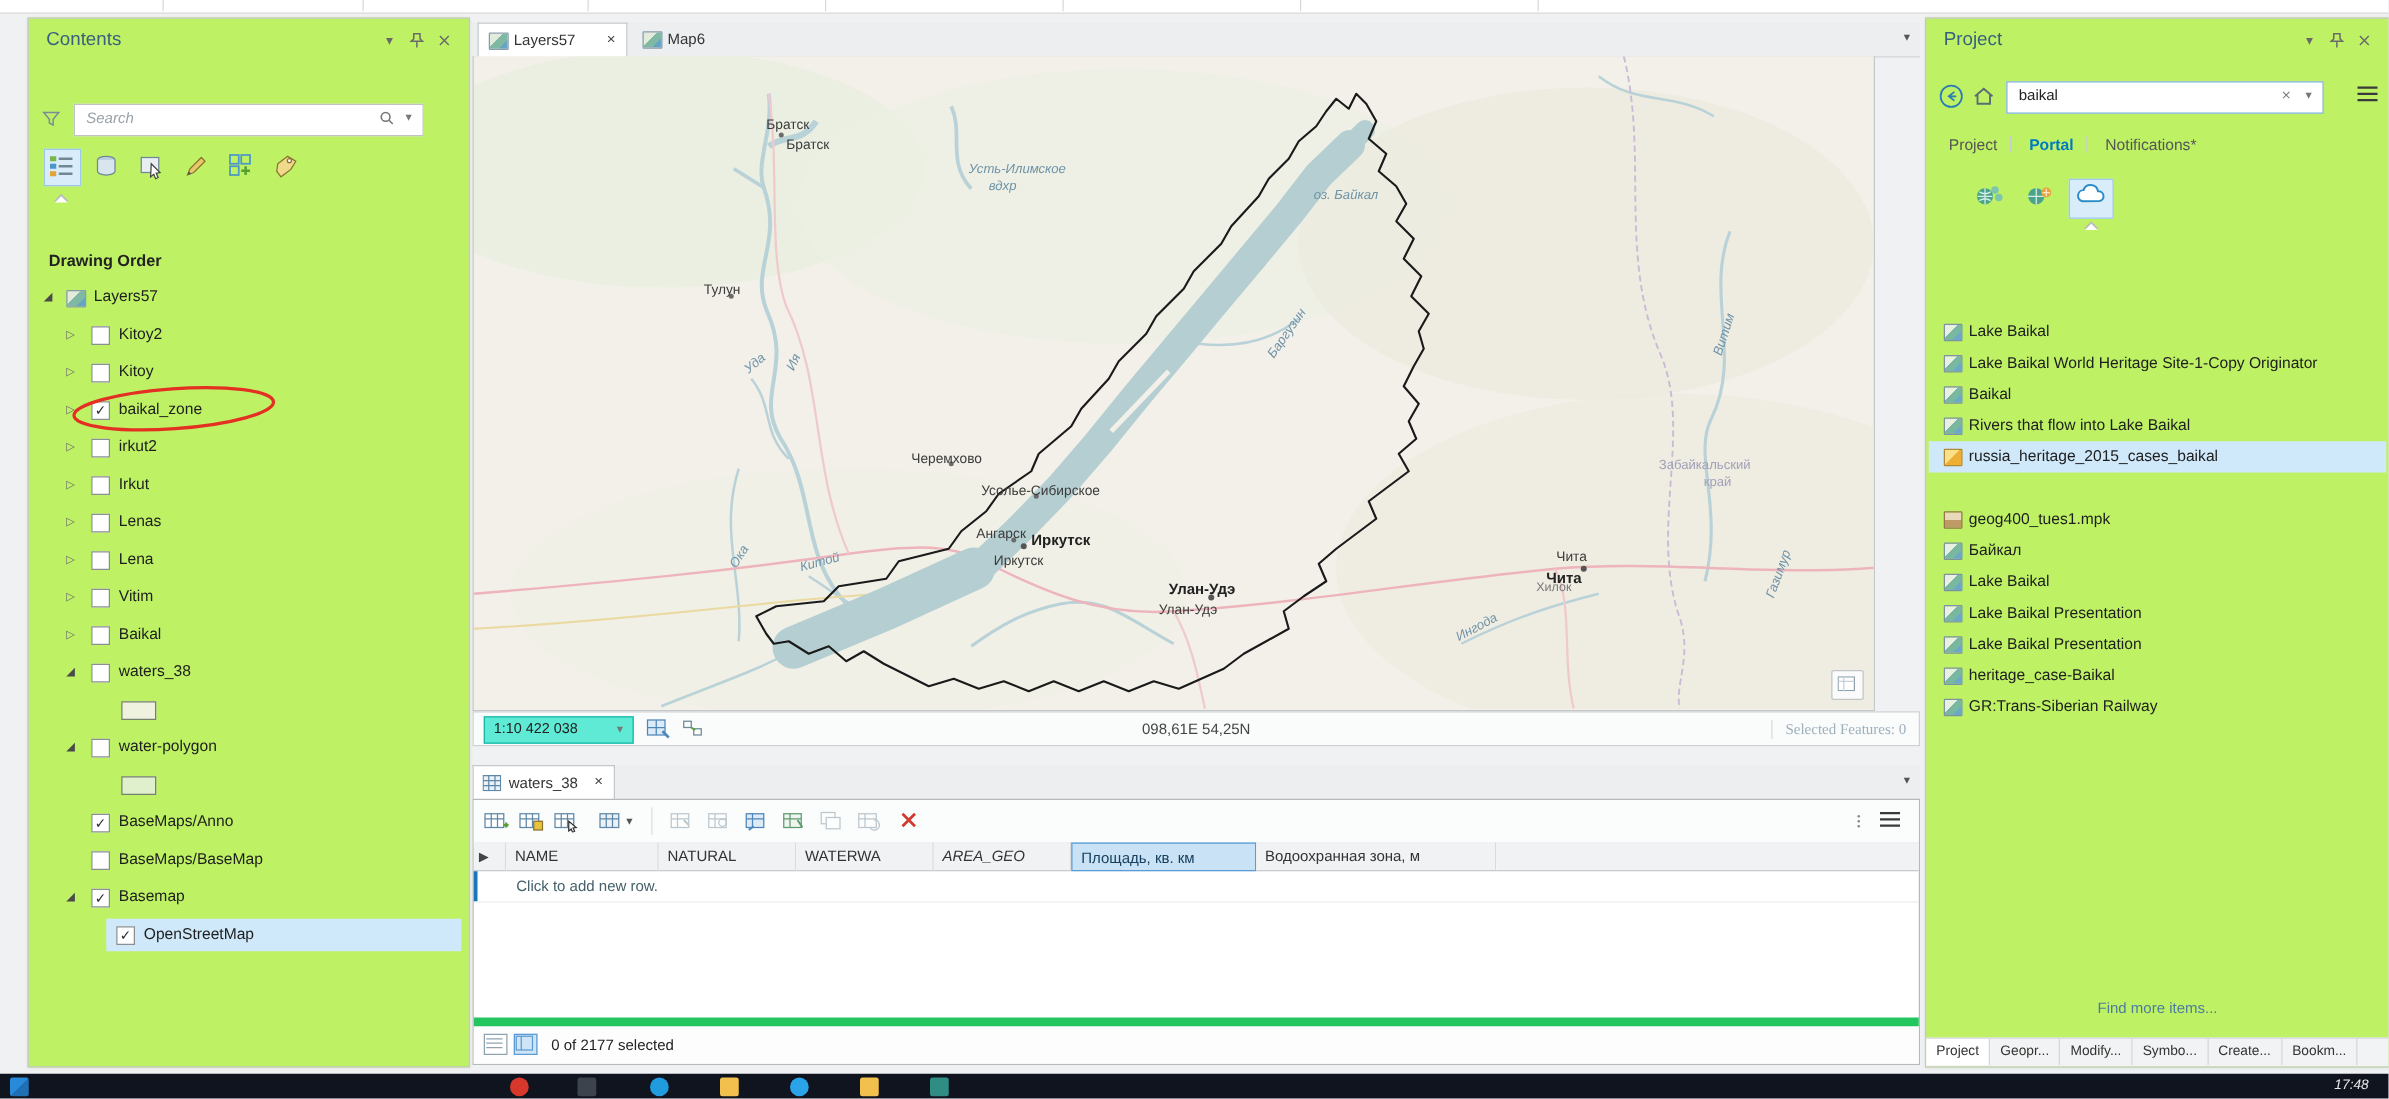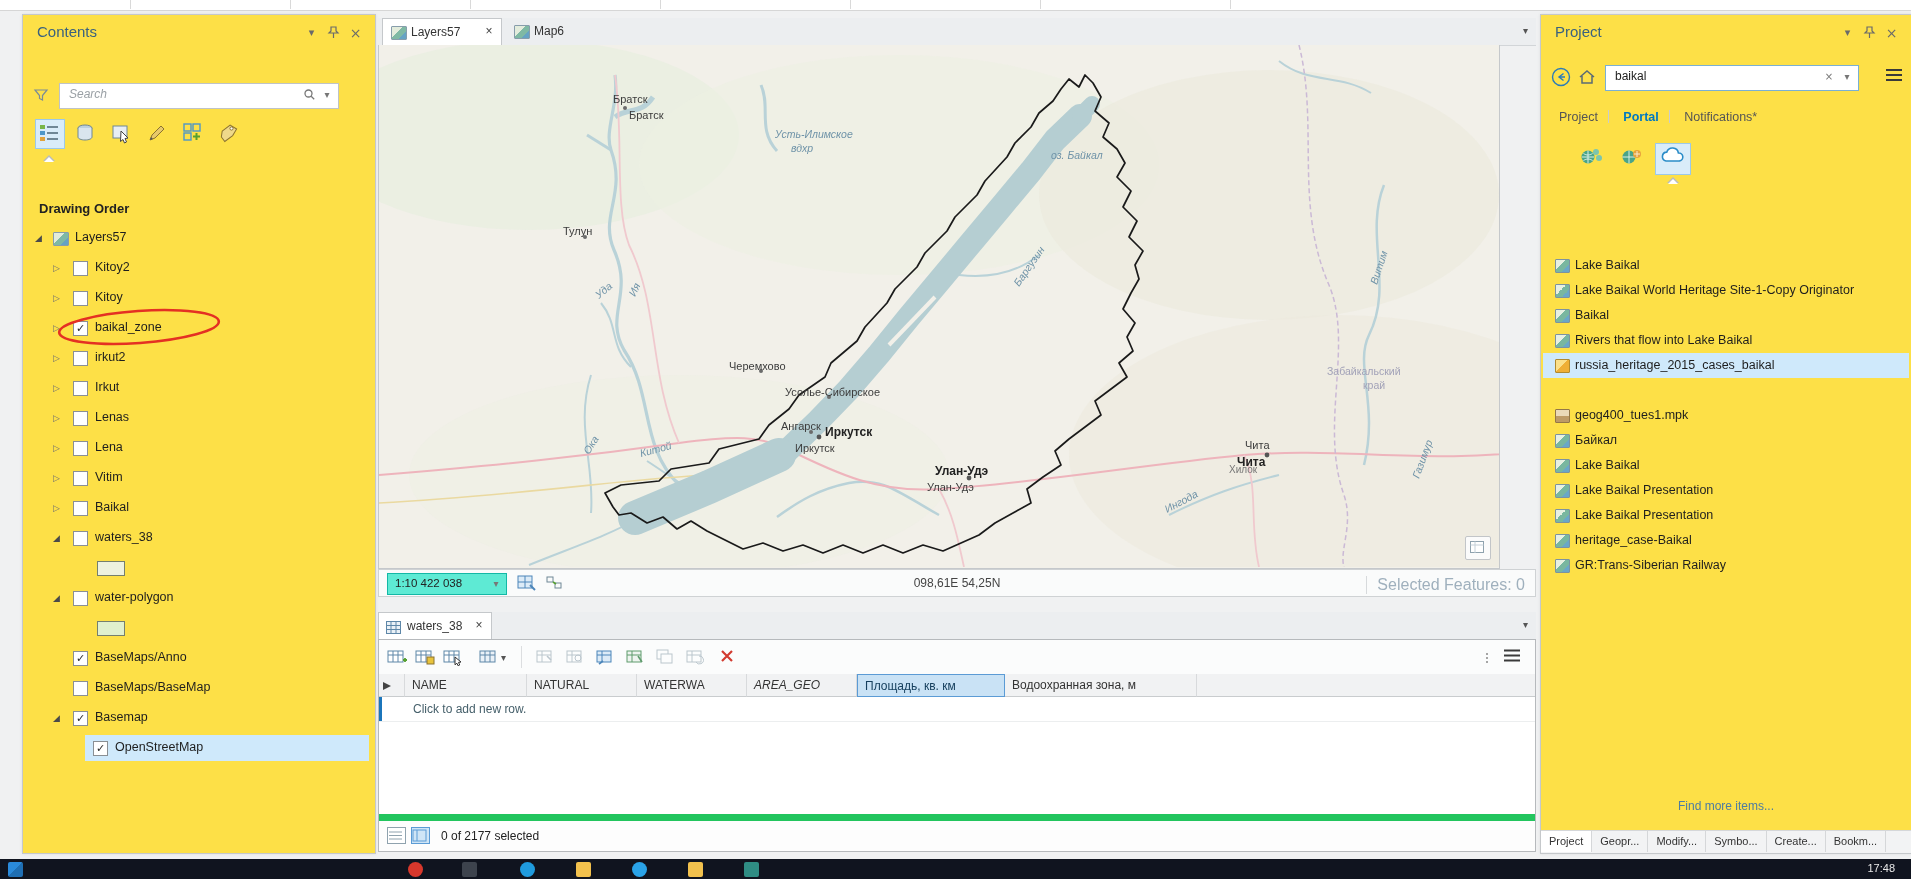"Contents" .pane { background: #fde047 -> #bef264 }
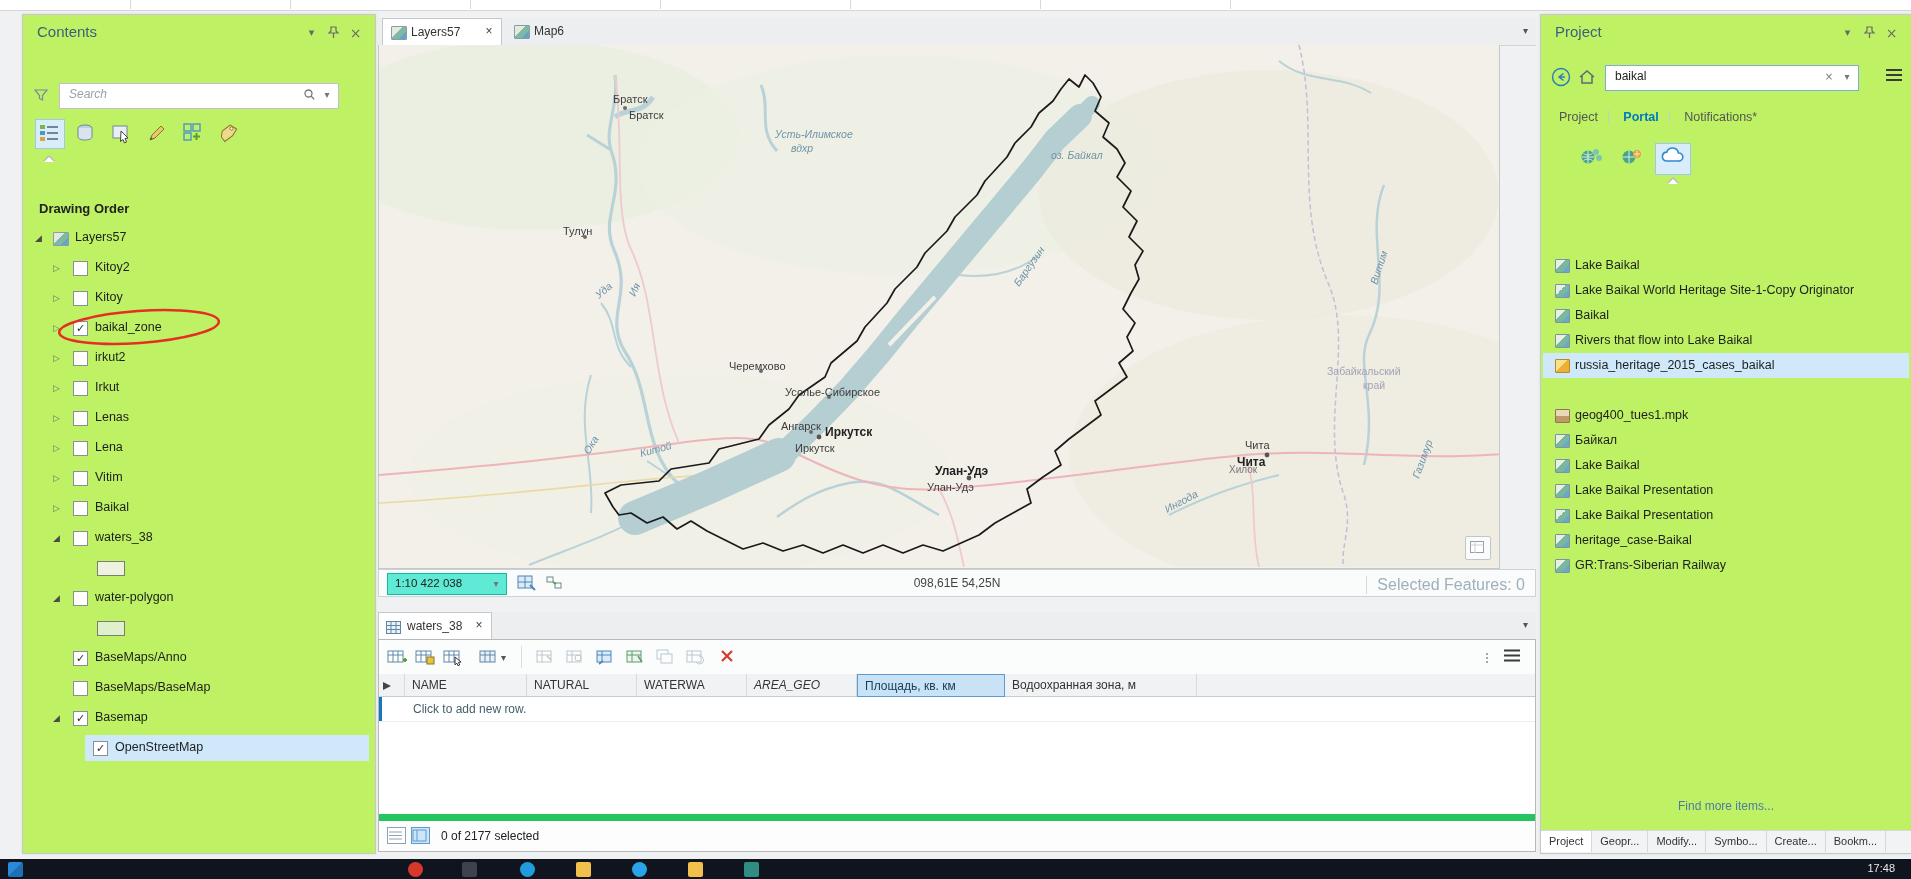"Selected Features: 0" .selfeat { font-family: none -> Liberation Serif, serif; font-size: 16px -> 12px }
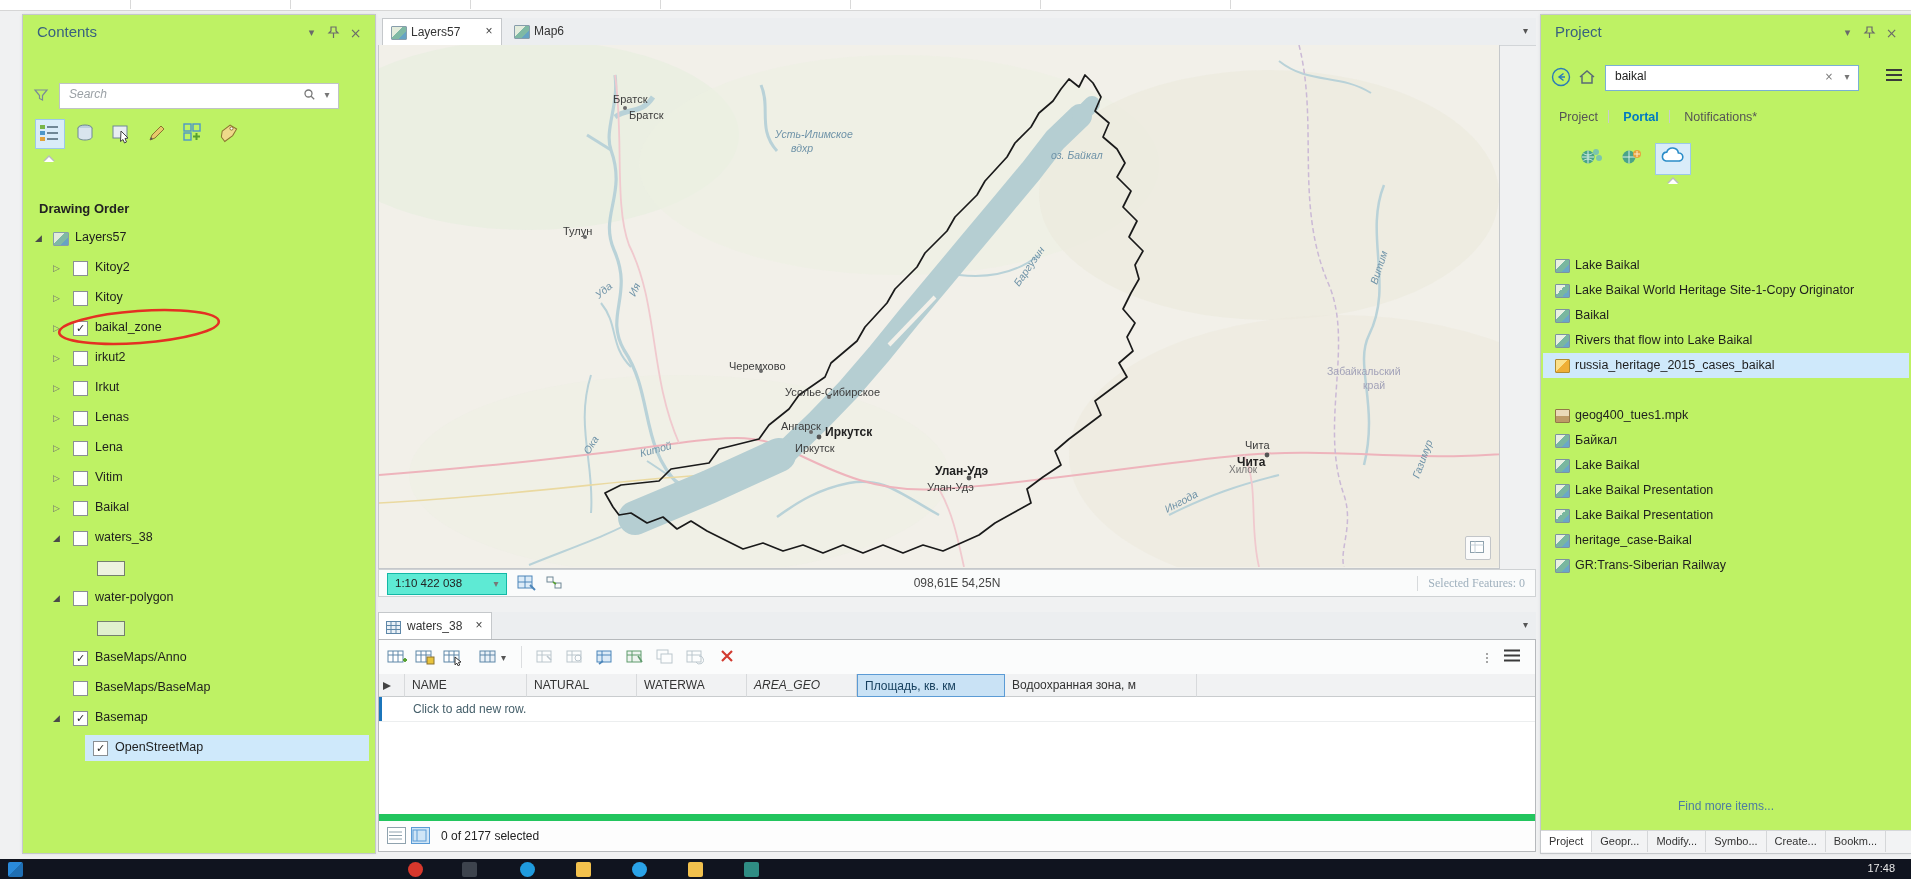"17:48" .tb-time { font-style: none -> italic }
